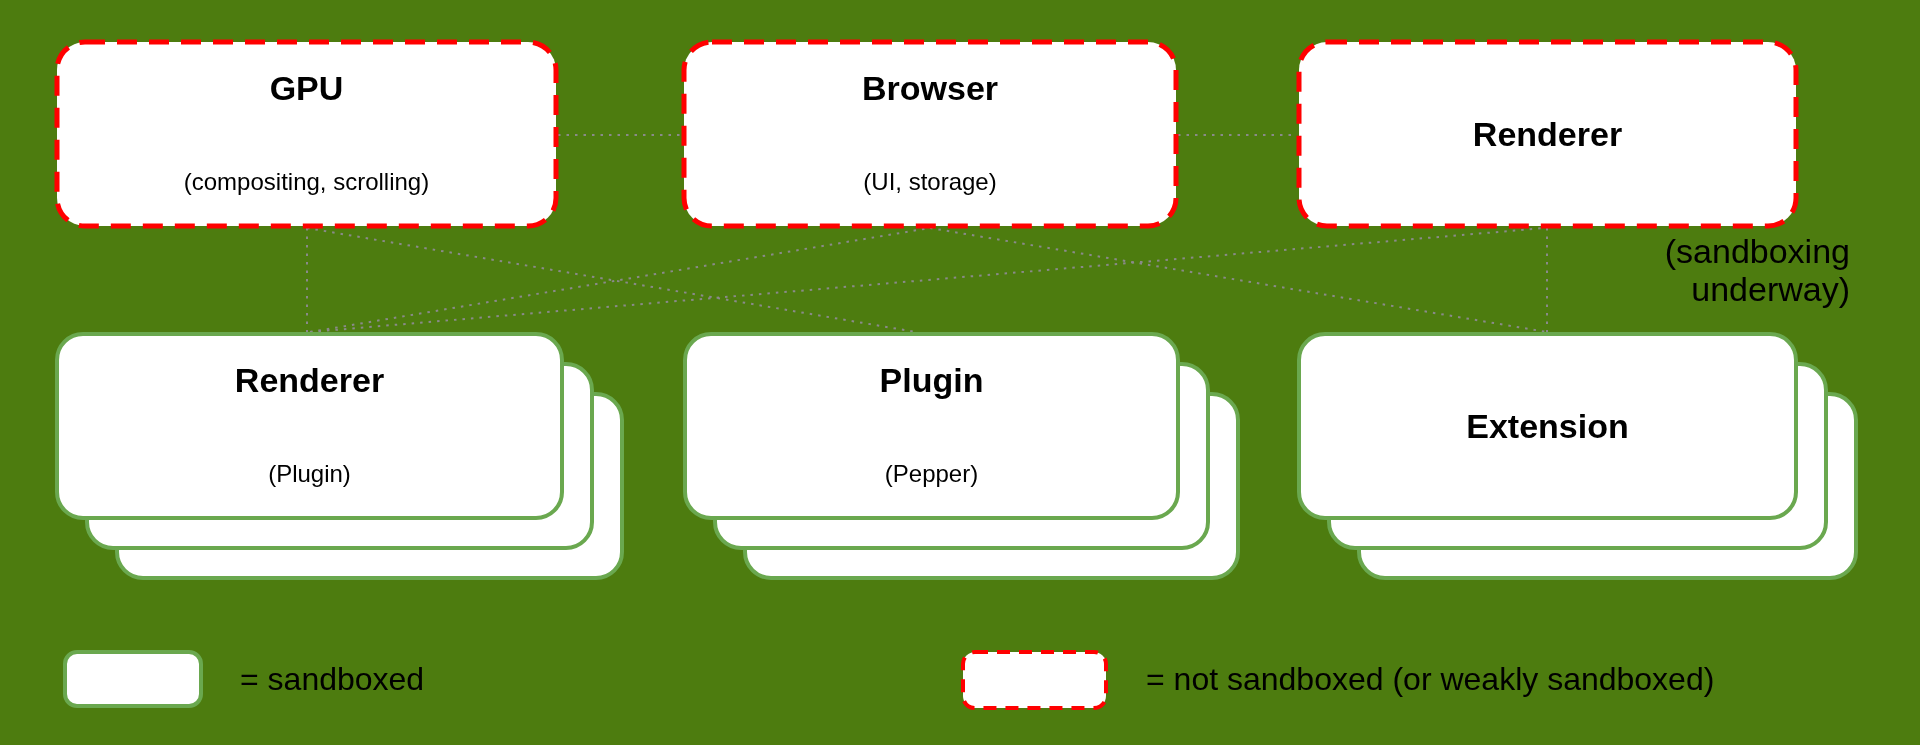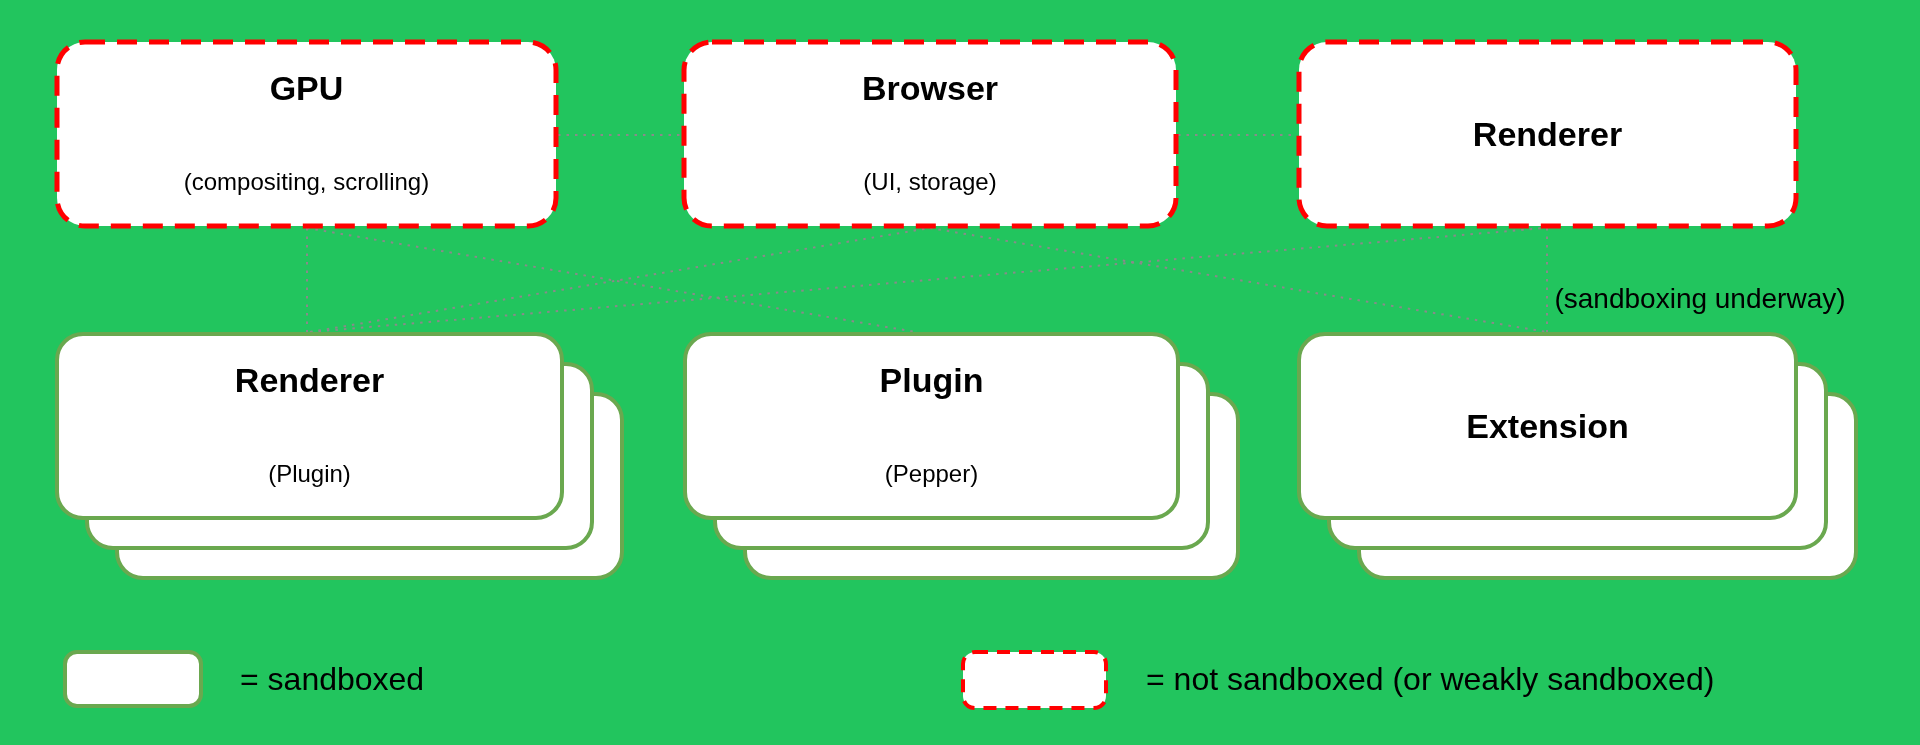"GPU" div { background: #22c55e -> #4d7c0f }
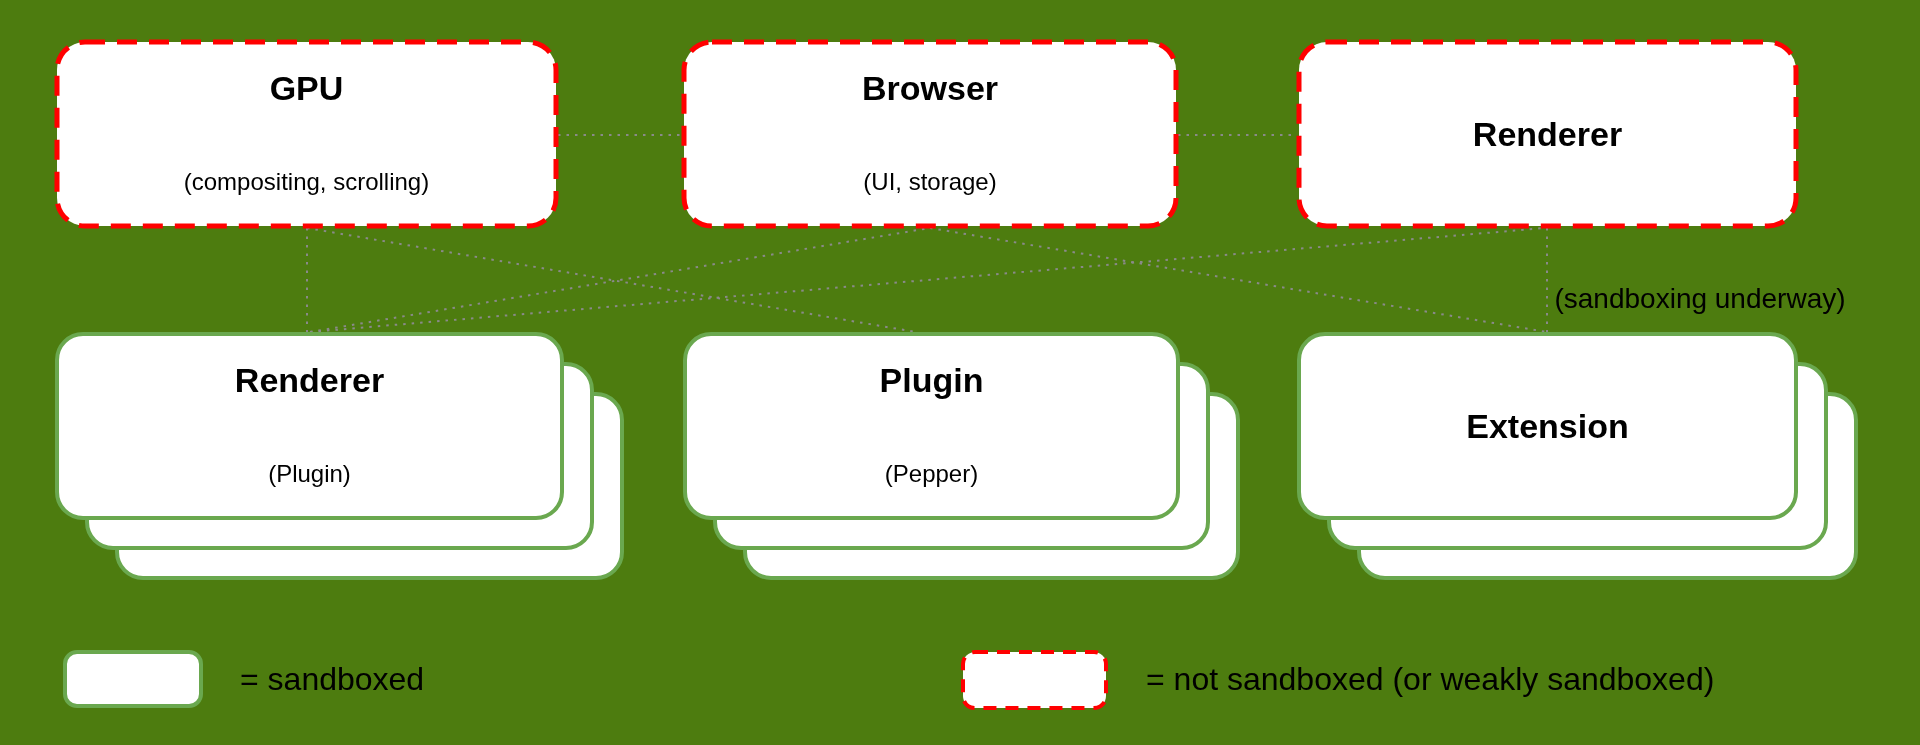"(sandboxing underway)" .note { font-size: 28px -> 34px; margin-top: 48px -> none; text-align: center -> right }
